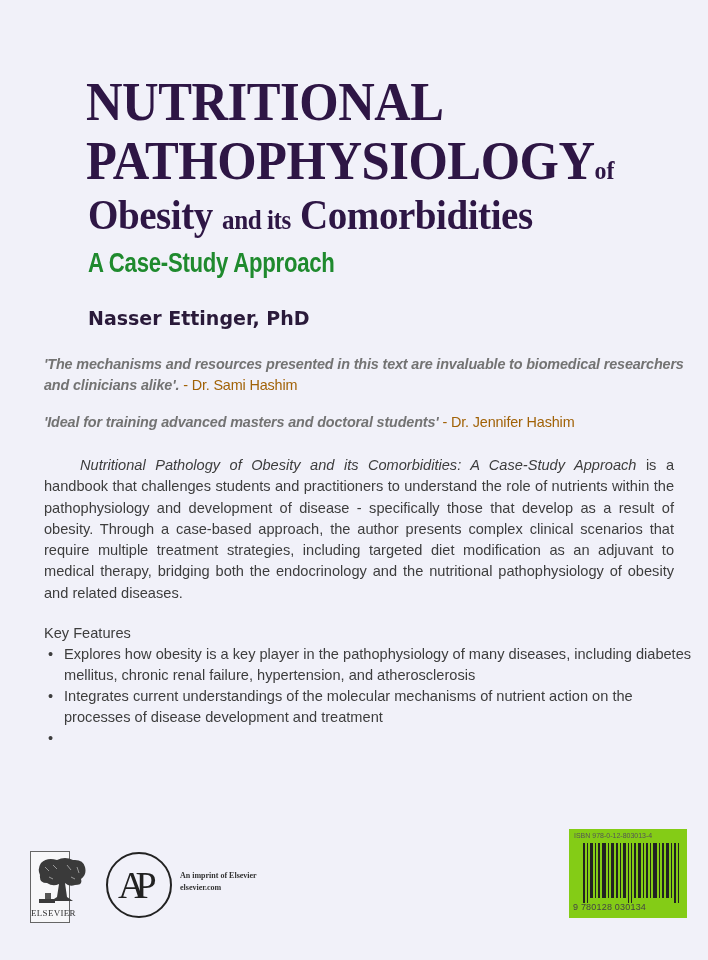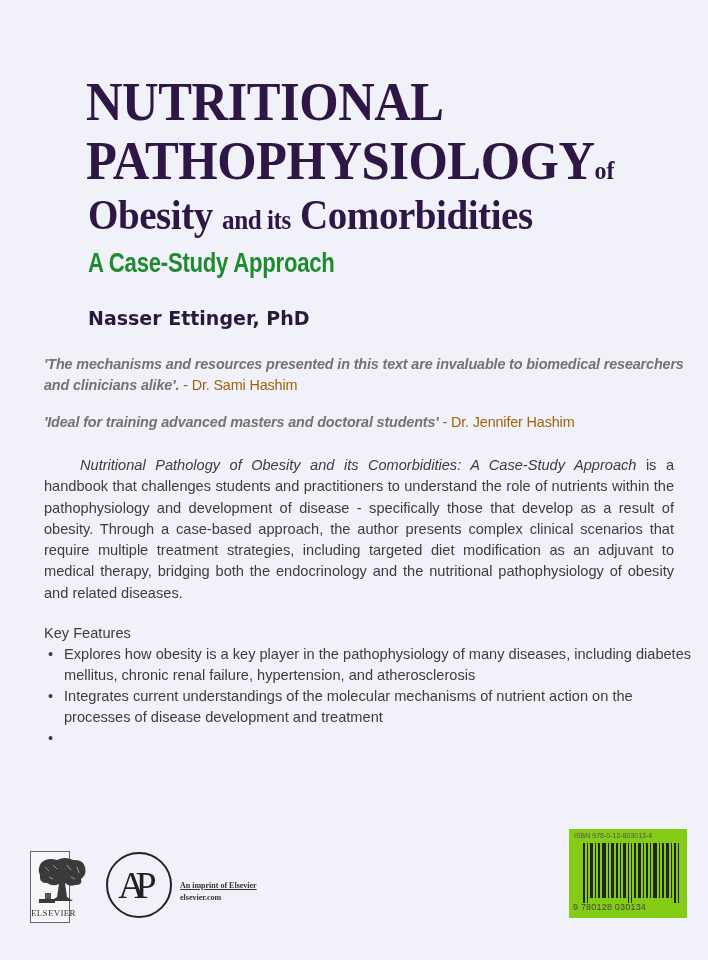"An imprint of Elsevier" #ap-text .imprint { margin-top: 14px -> 4px; text-decoration: underline -> none }
